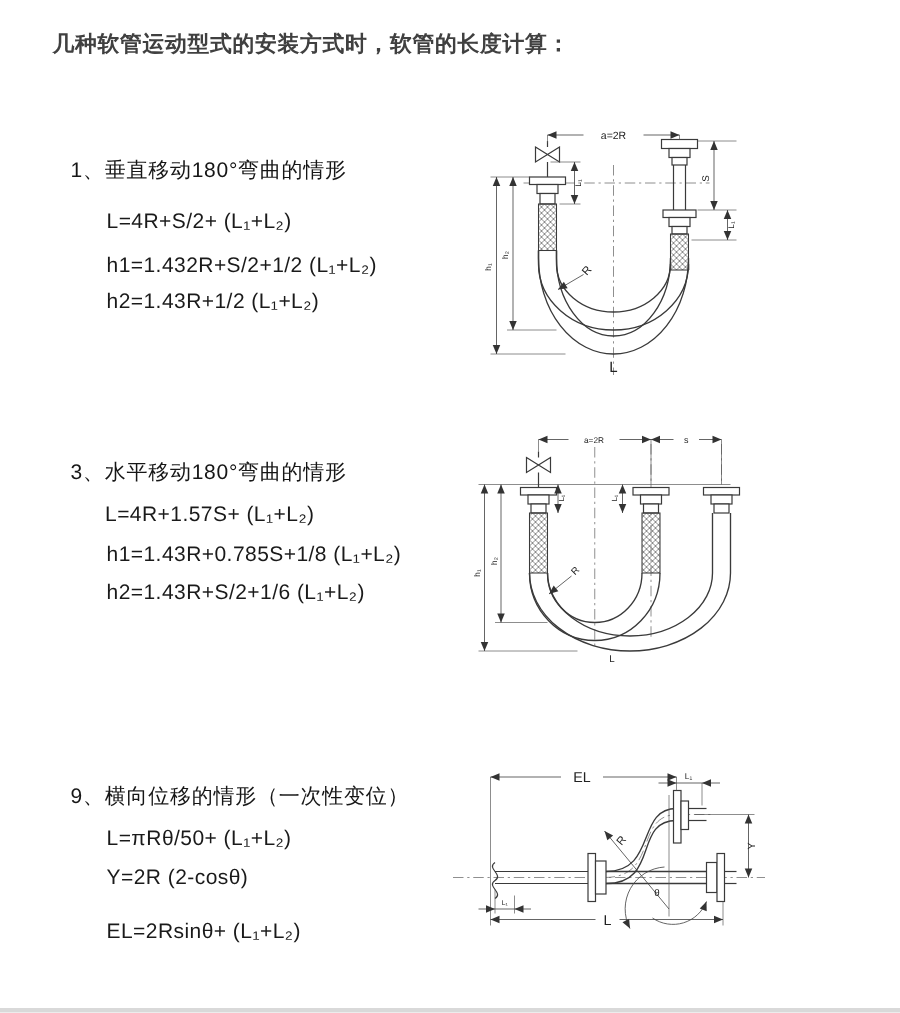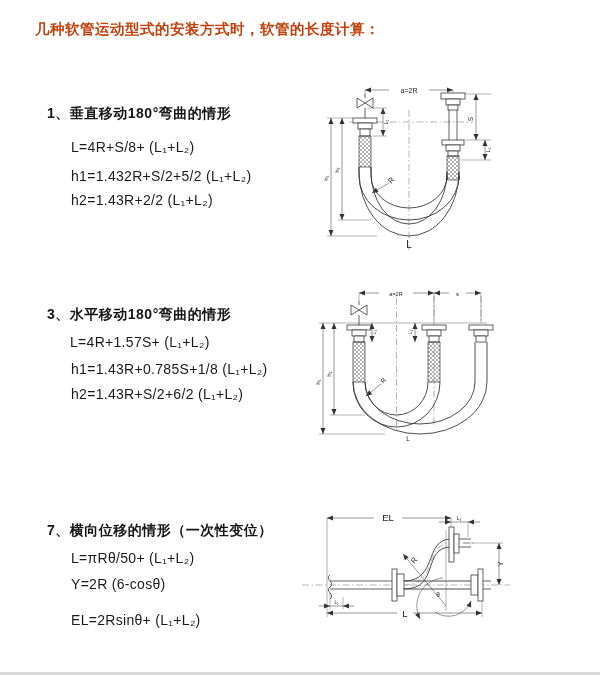"几种软管运动型式的安装方式时，软管的长度计算：" .title { color: #c2410c -> #404040 }
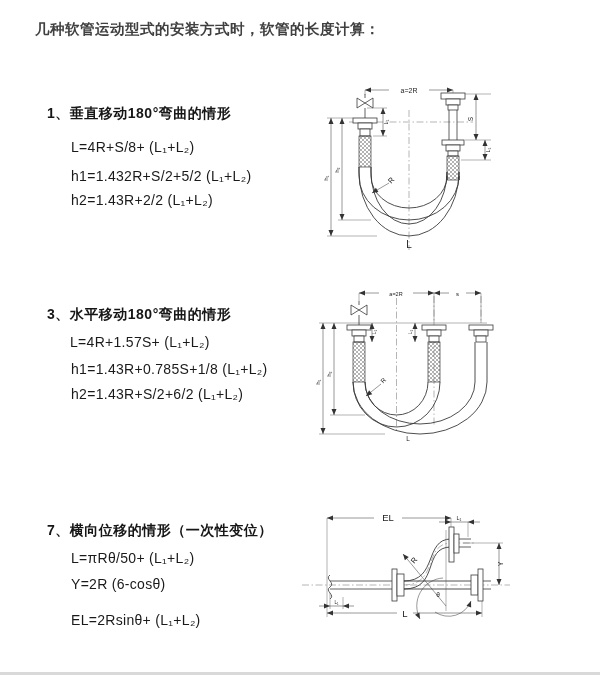"1、垂直移动180°弯曲的情形" .heading { font-weight: 700 -> 400 }
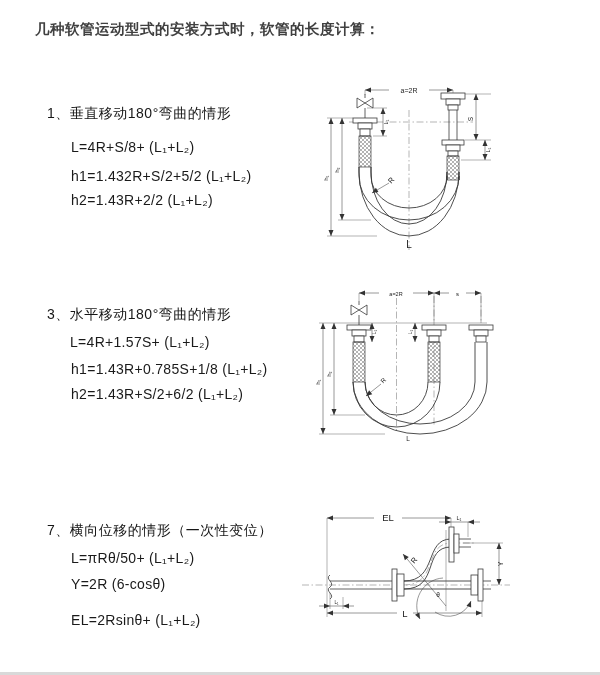"L=4R+S/8+ (L₁+L₂)" div.formula { text: 4R+S/8+ -> 4R+S/2+ }
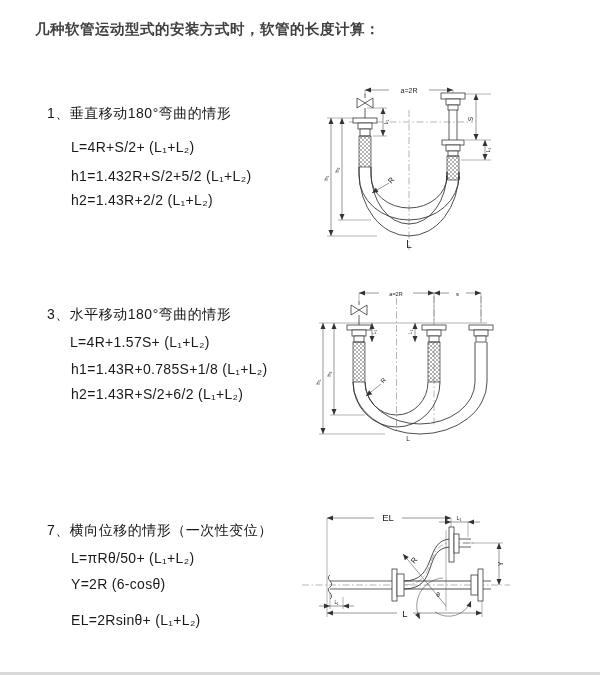"h1=1.432R+S/2+5/2 (L₁+L₂)" div.formula { text: 1.432R+S/2+5/2 -> 1.432R+S/2+1/2 }
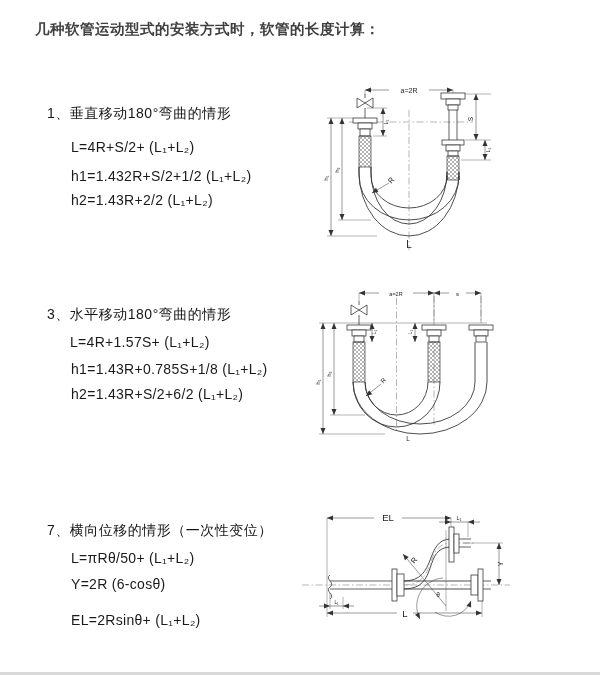"h2=1.43R+2/2 (L₁+L₂)" div.formula { text: 1.43R+2/2 -> 1.43R+1/2 }
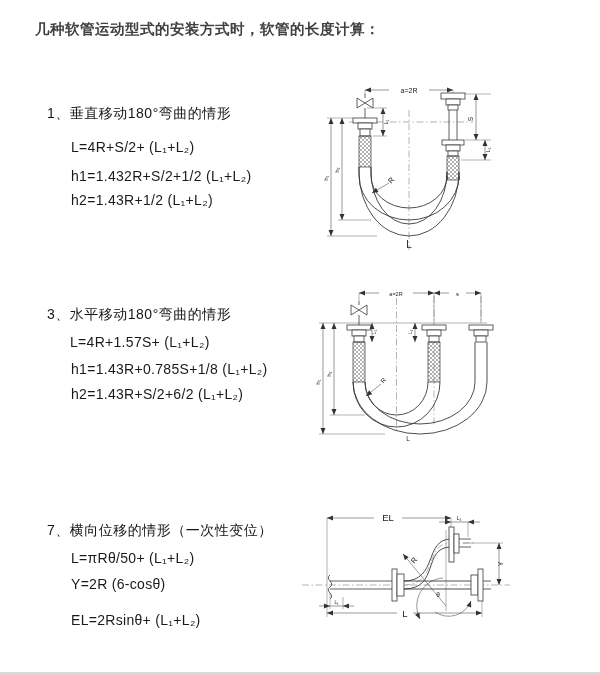"h2=1.43R+S/2+6/2 (L₁+L₂)" div.formula { text: 1.43R+S/2+6/2 -> 1.43R+S/2+1/6 }
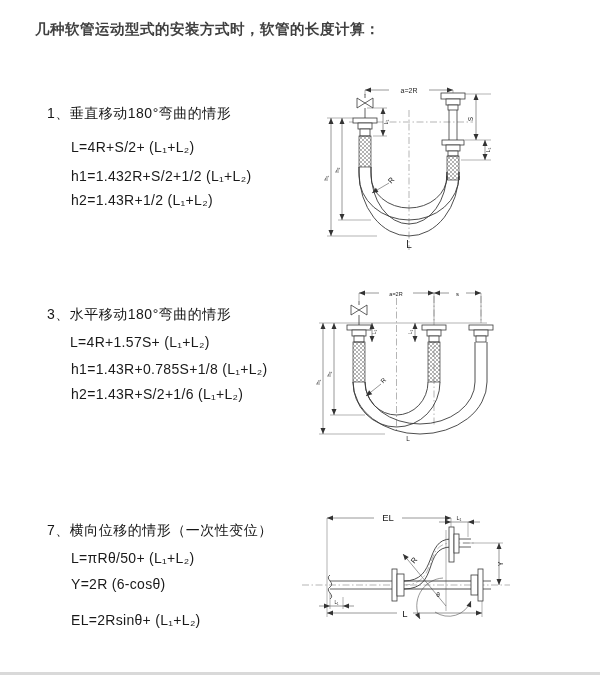"7、横向位移的情形（一次性变位）" div.heading { text: 7 -> 9 }
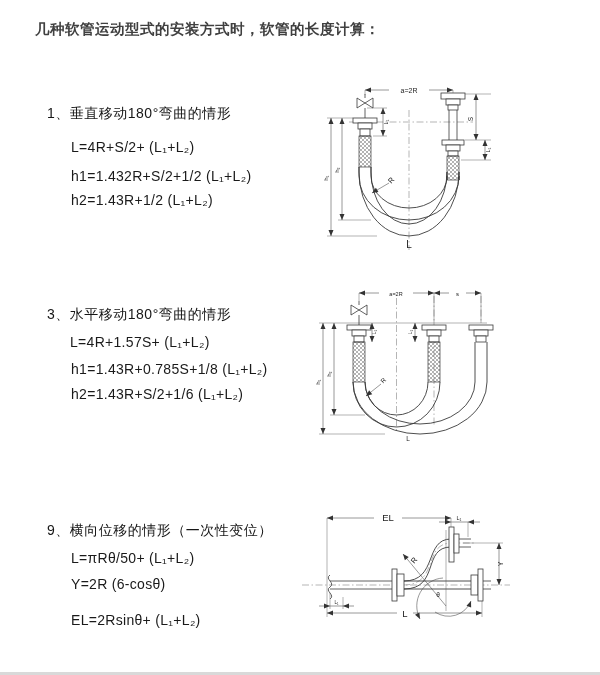"Y=2R (6-cosθ)" div.formula { text: 6-cosθ -> 2-cosθ }
